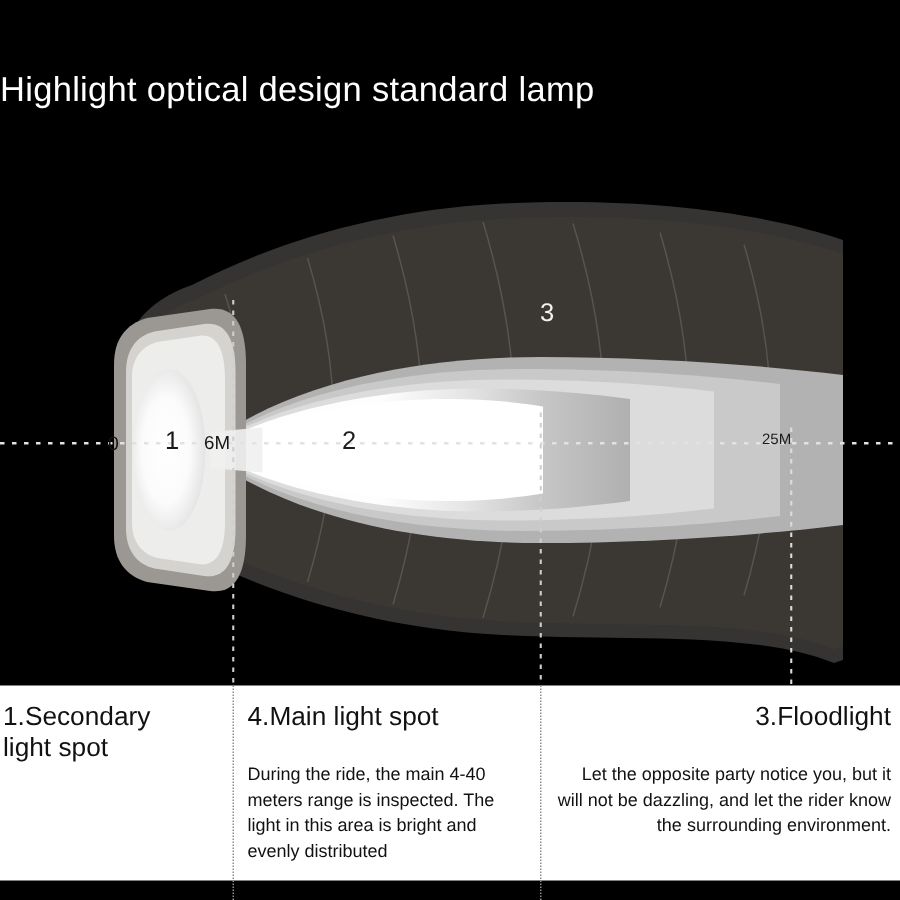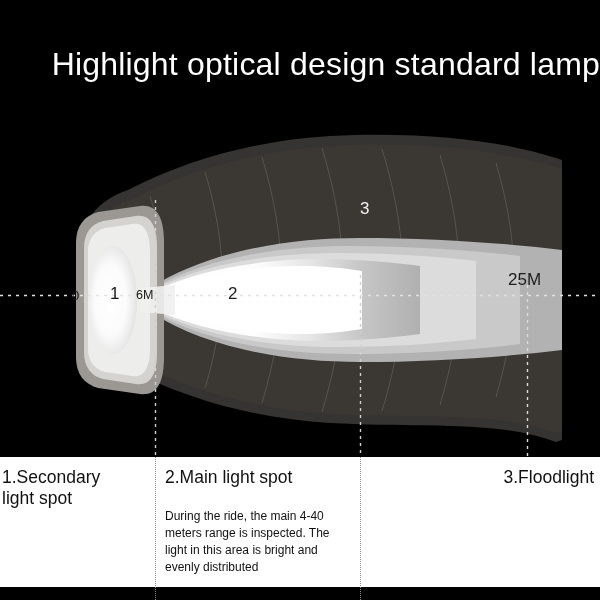"Highlight optical design standard lamp" #title { font-size: 32px -> 23px; text-align: right -> left }
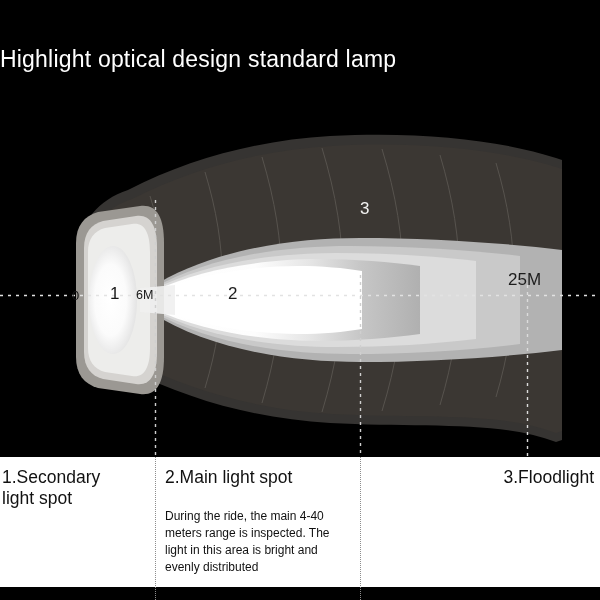"25M" #label-25m { font-size: 17px -> 10px; top: 271px -> 289px }
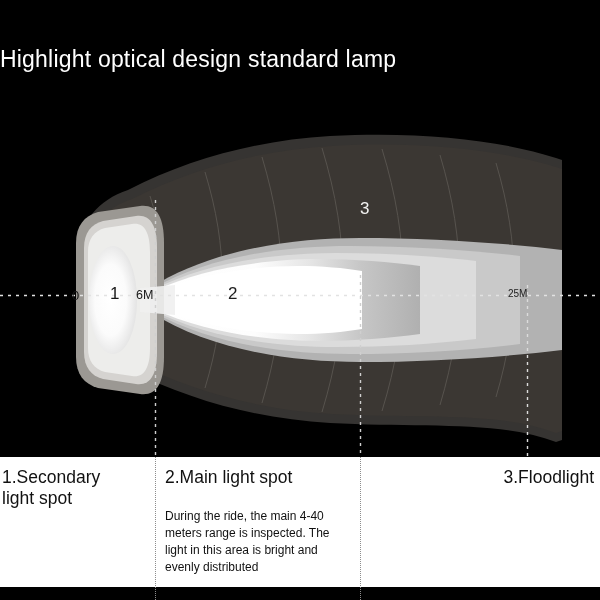"2.Main light spot" p.col-title { text: 2.Main -> 4.Main }
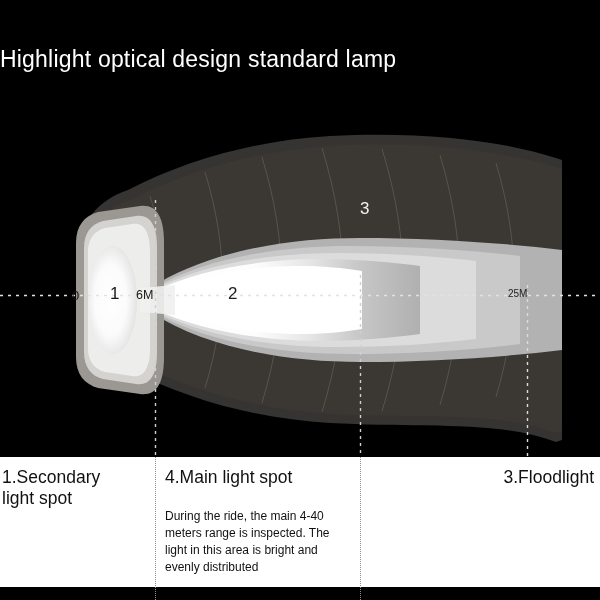"Let the opposite party notice" p.col-body { html: none -> <p>Let the opposite party notice you, but it will not be dazzling, and let the rider know the surrounding environment.</p> }
